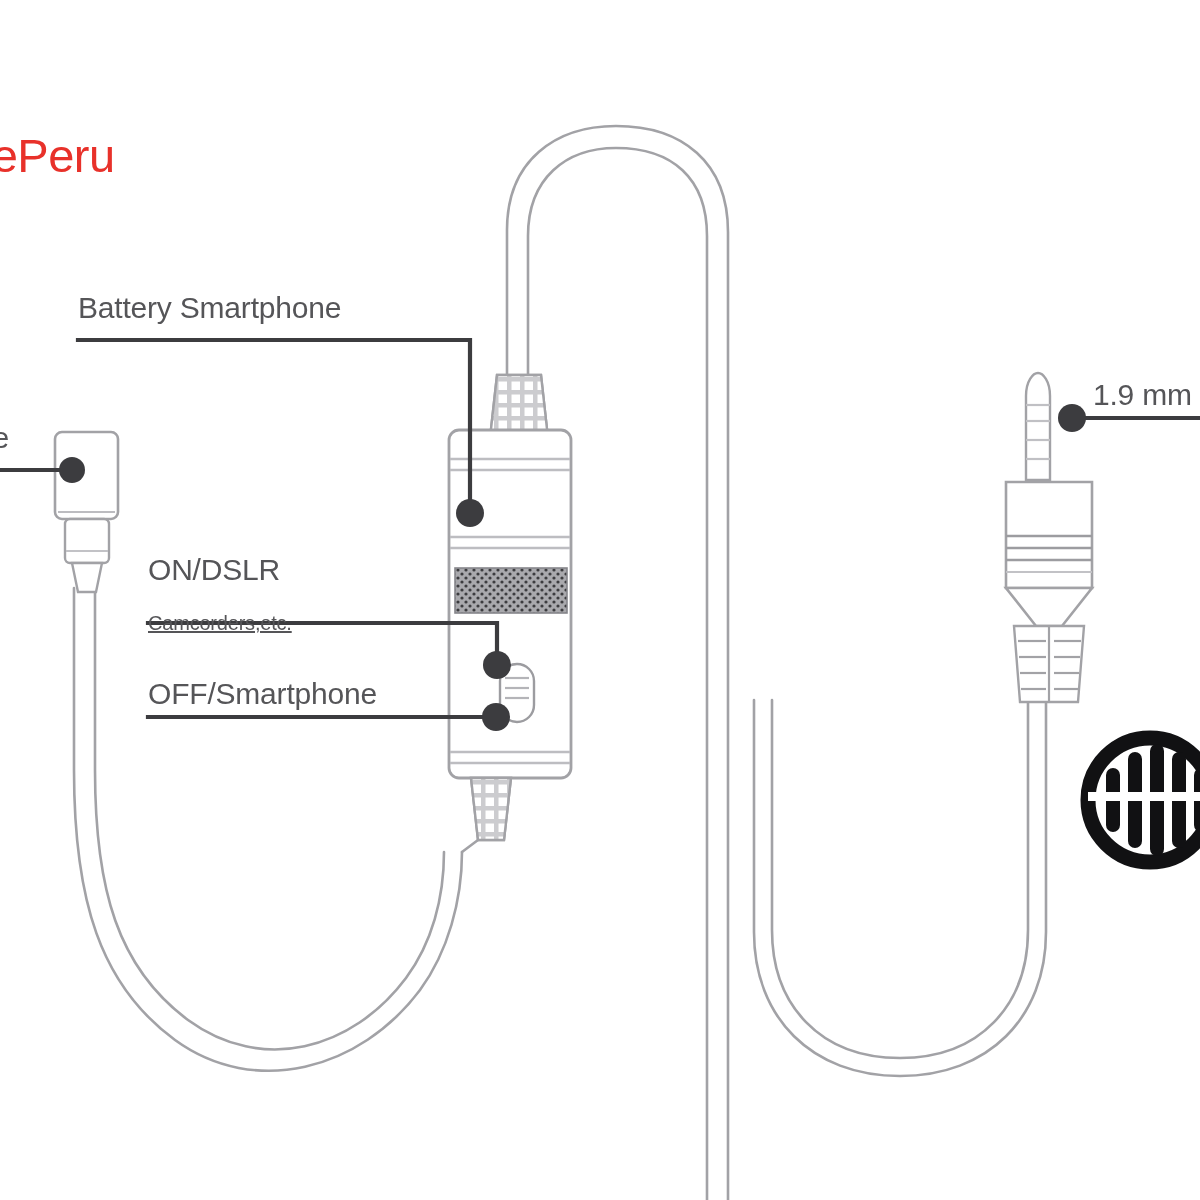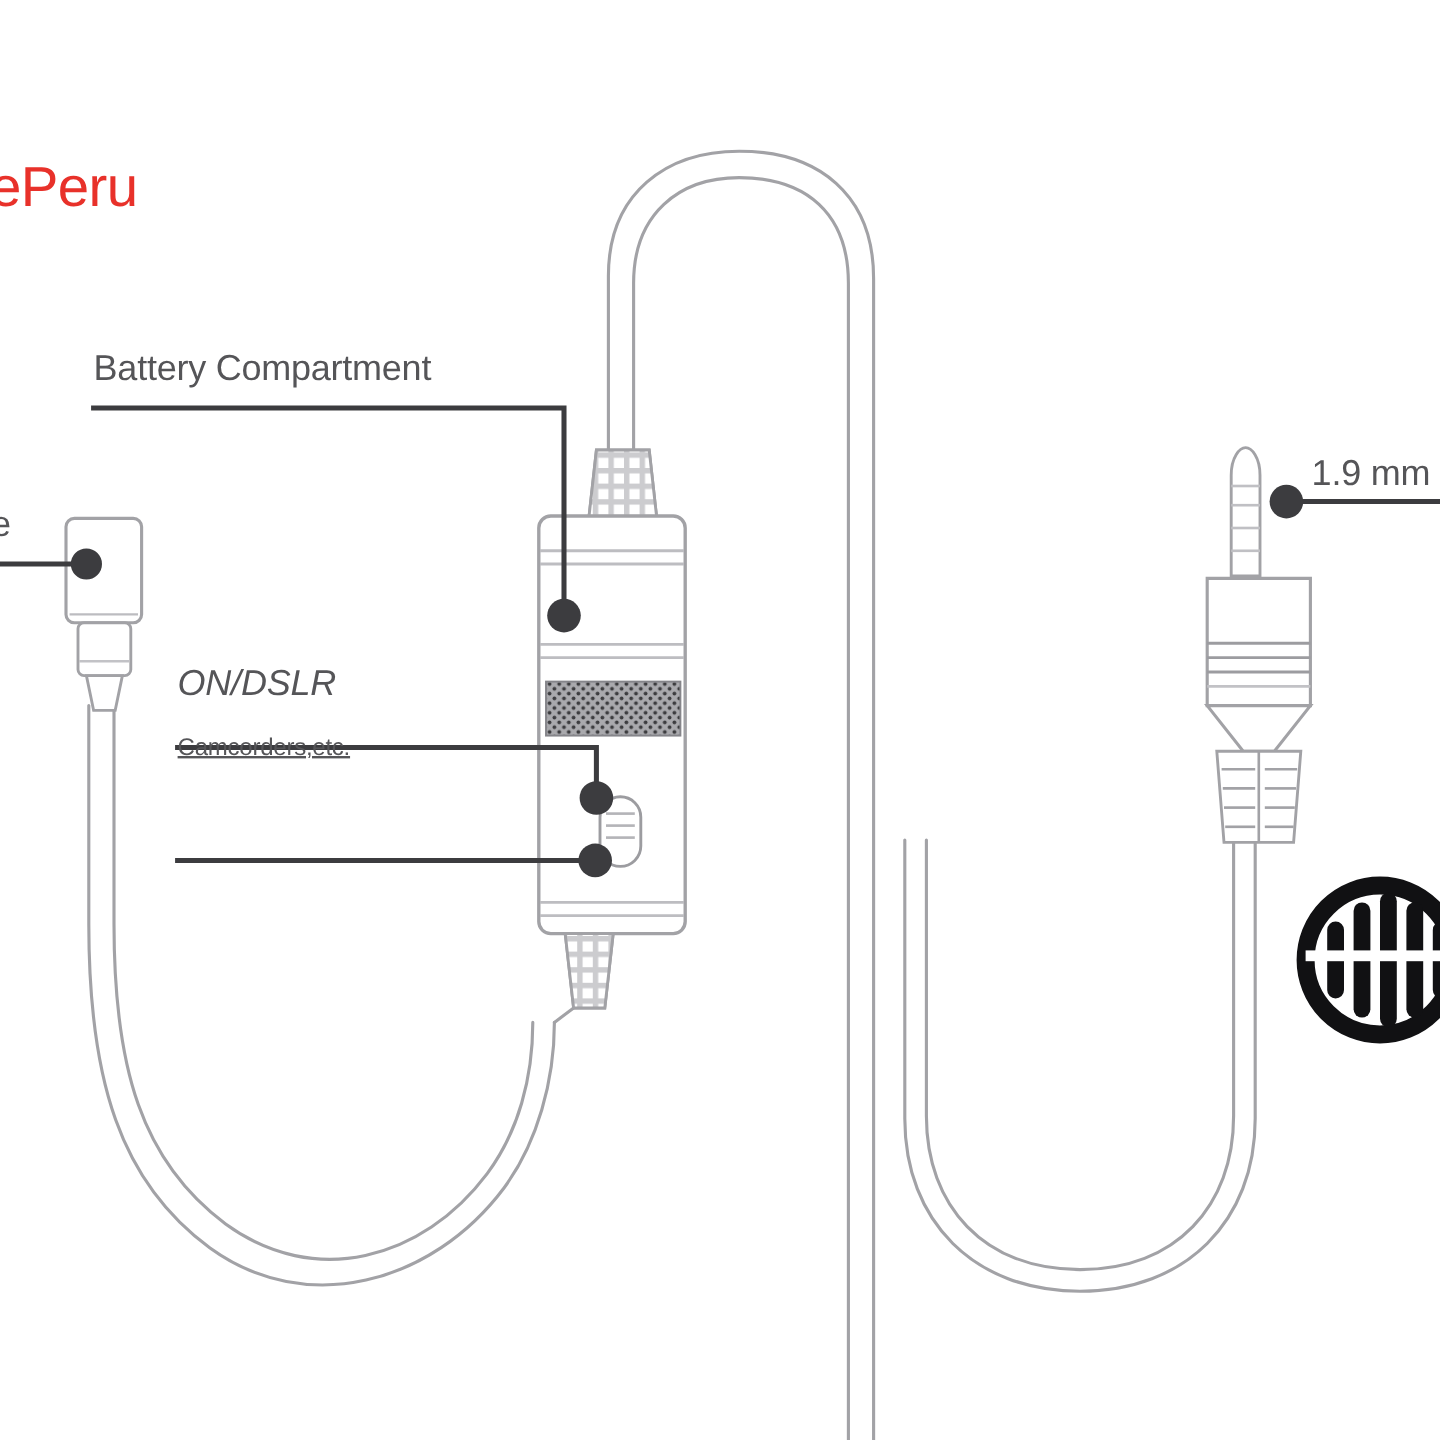"Battery Compartment" div.label-text { text: Compartment -> Smartphone }
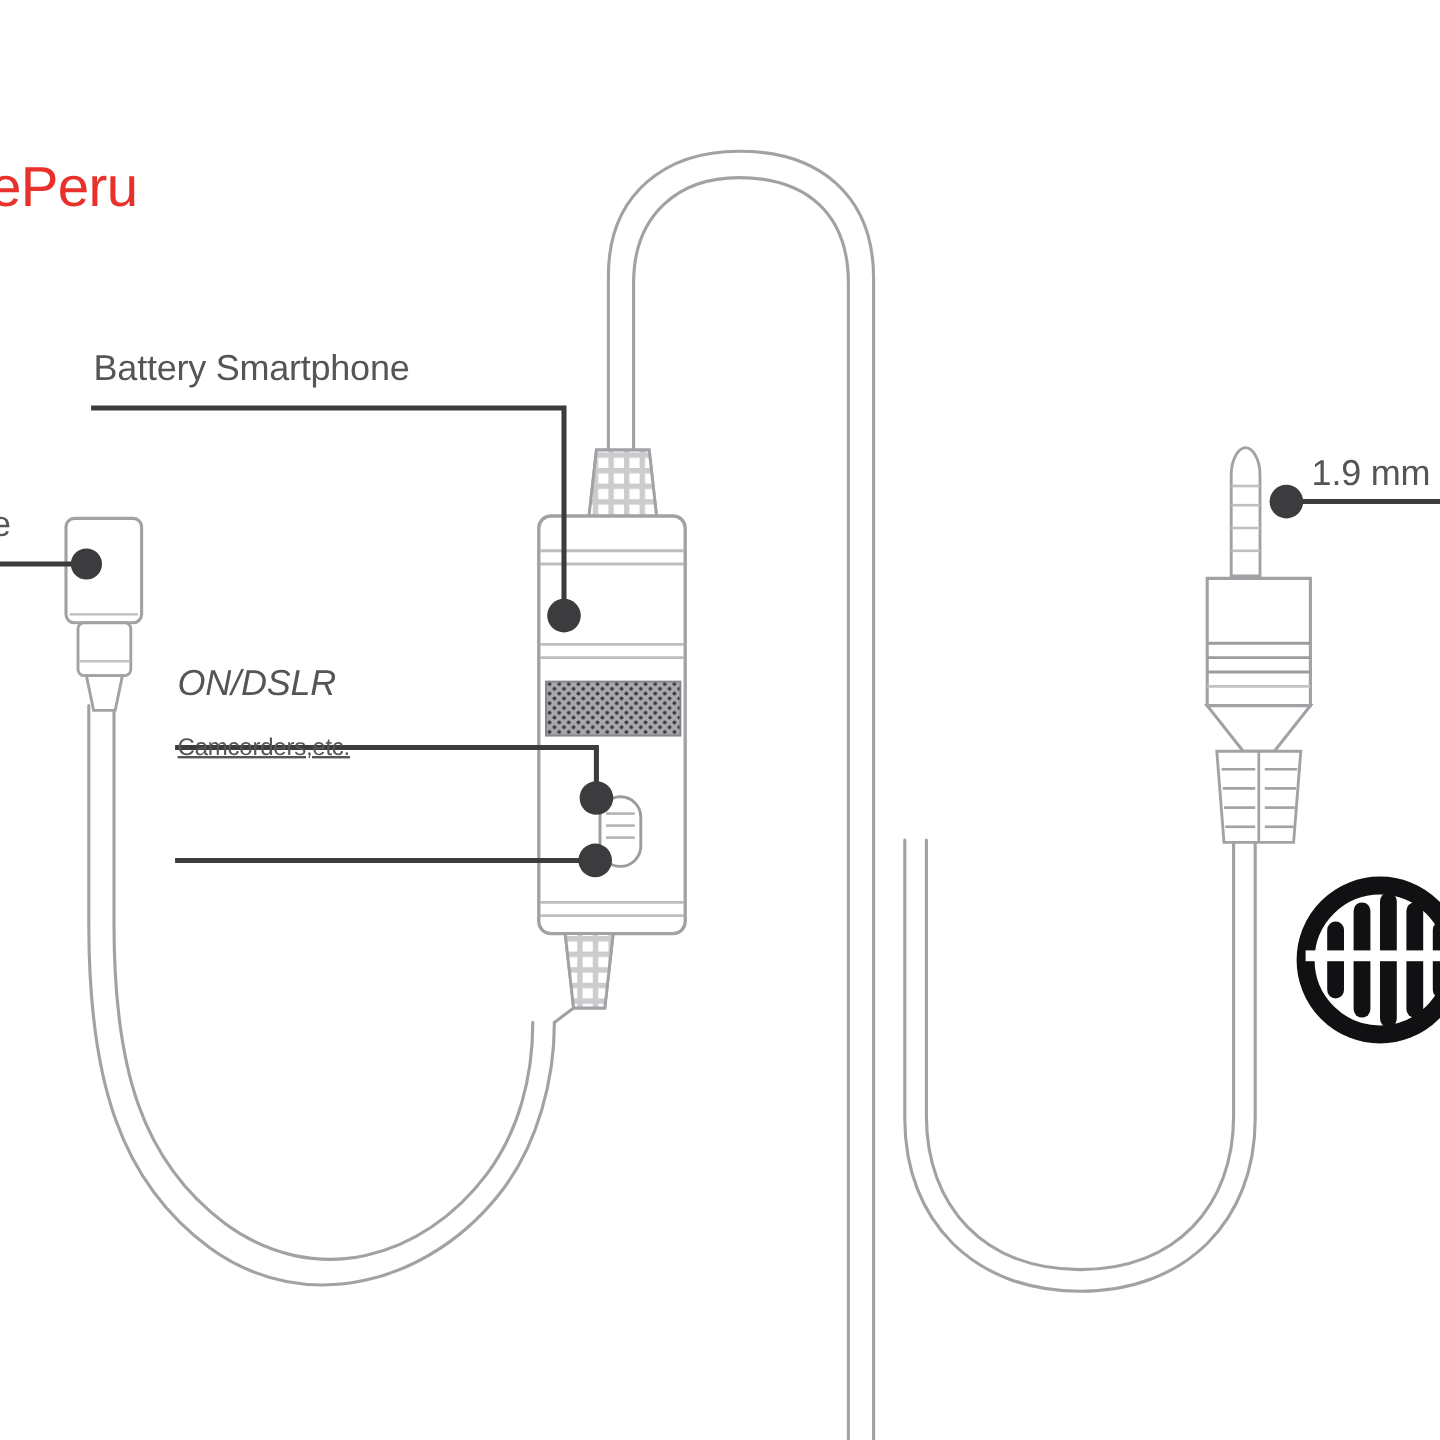"ON/DSLR" #label-on-line1 { font-style: italic -> none }
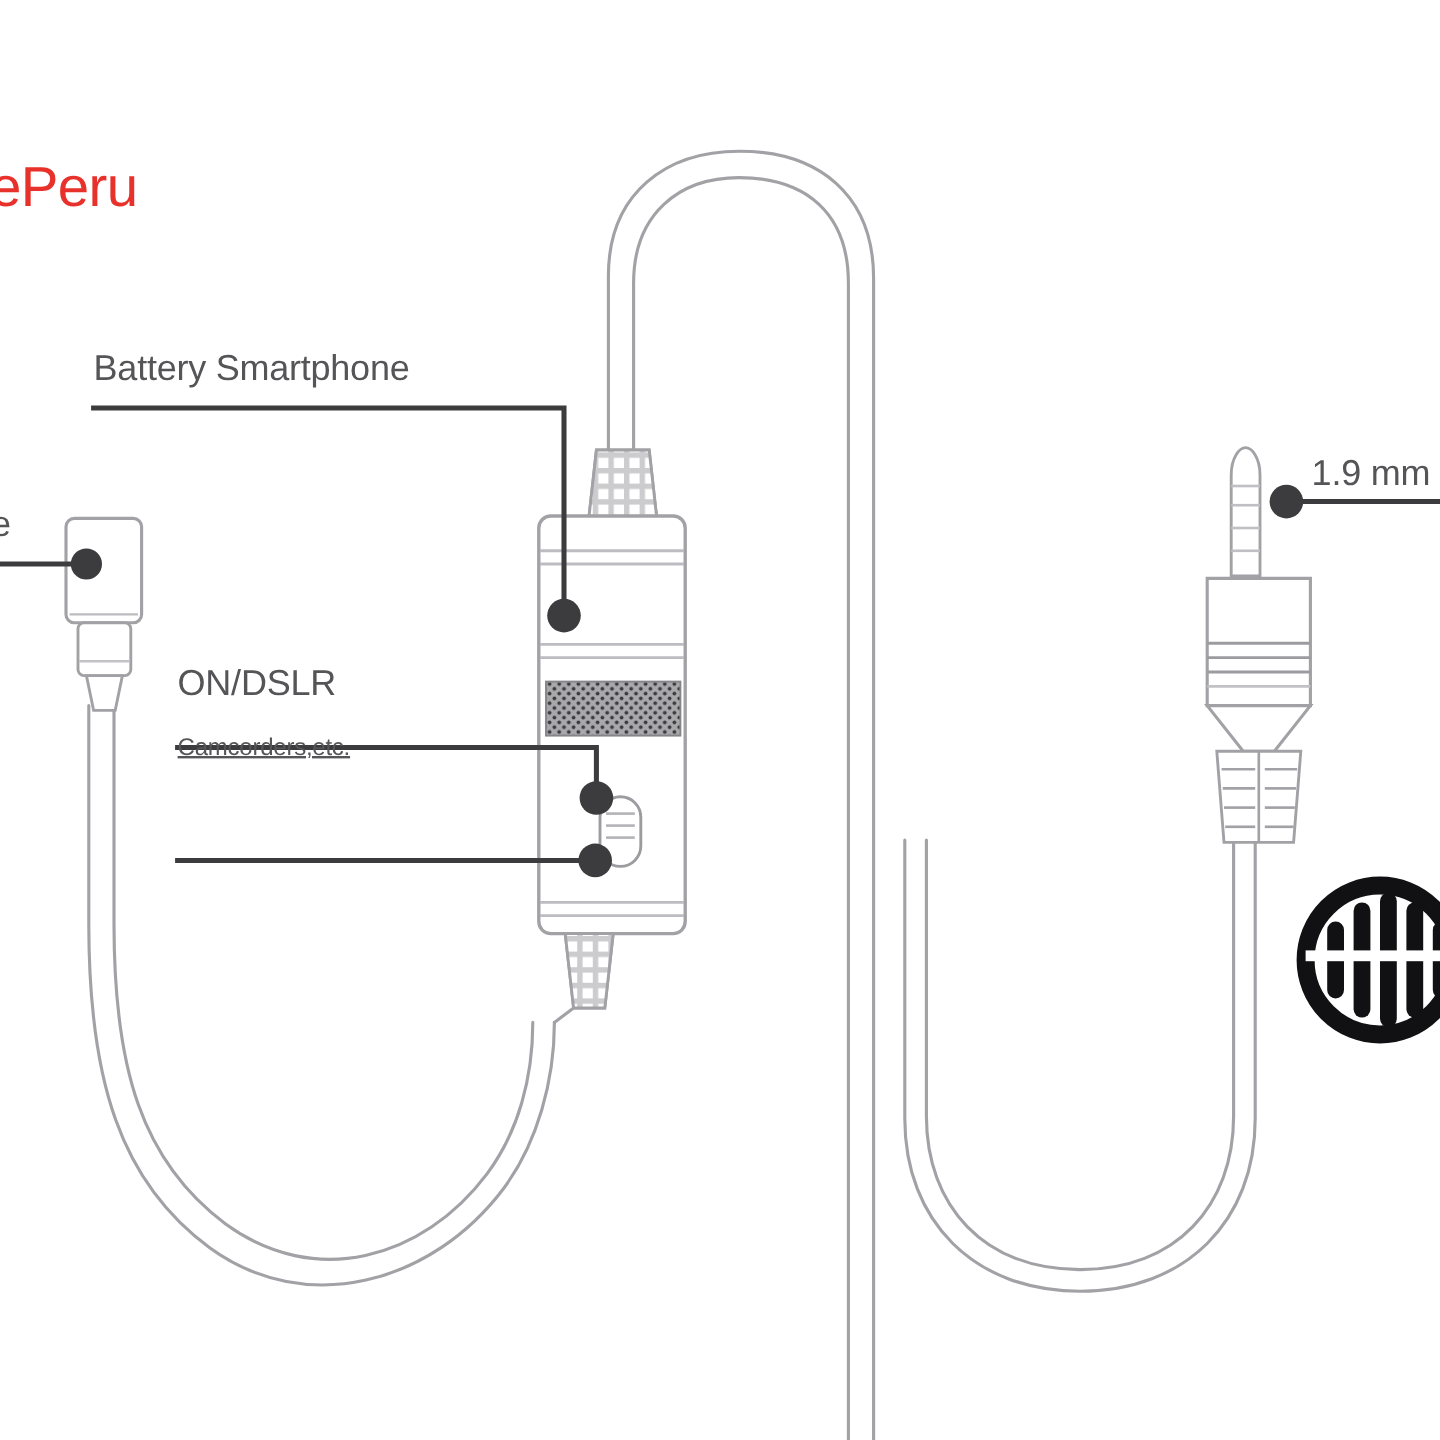"OFF/Smartphone" div.label-text { html: none -> <div>OFF/Smartphone</div> }
